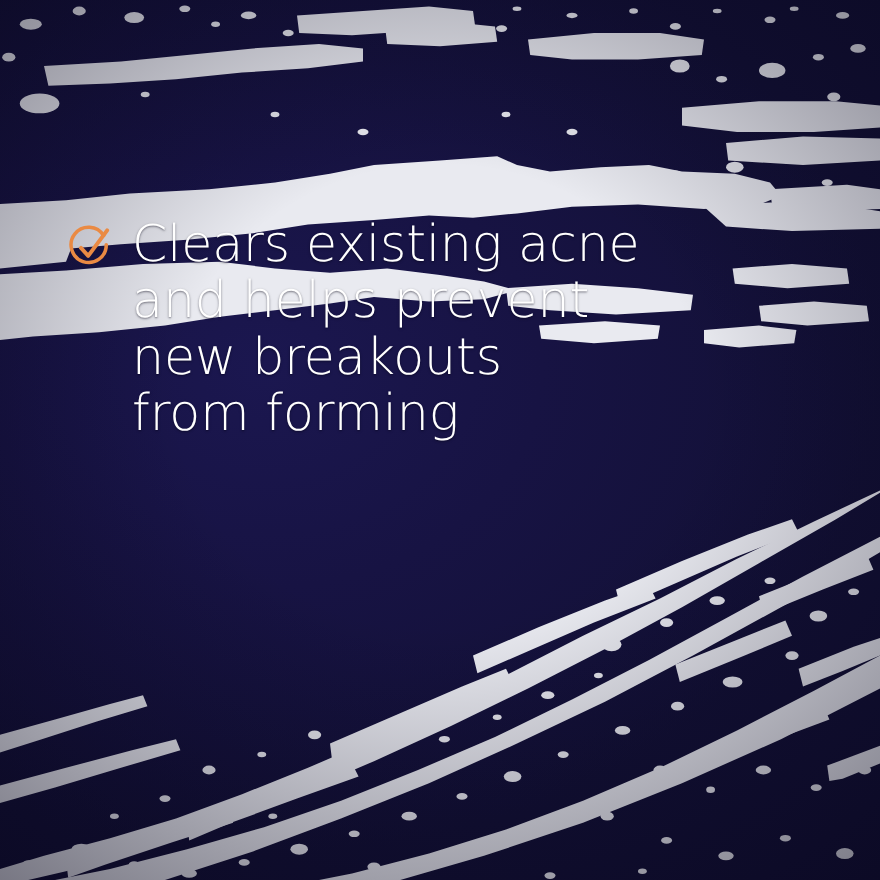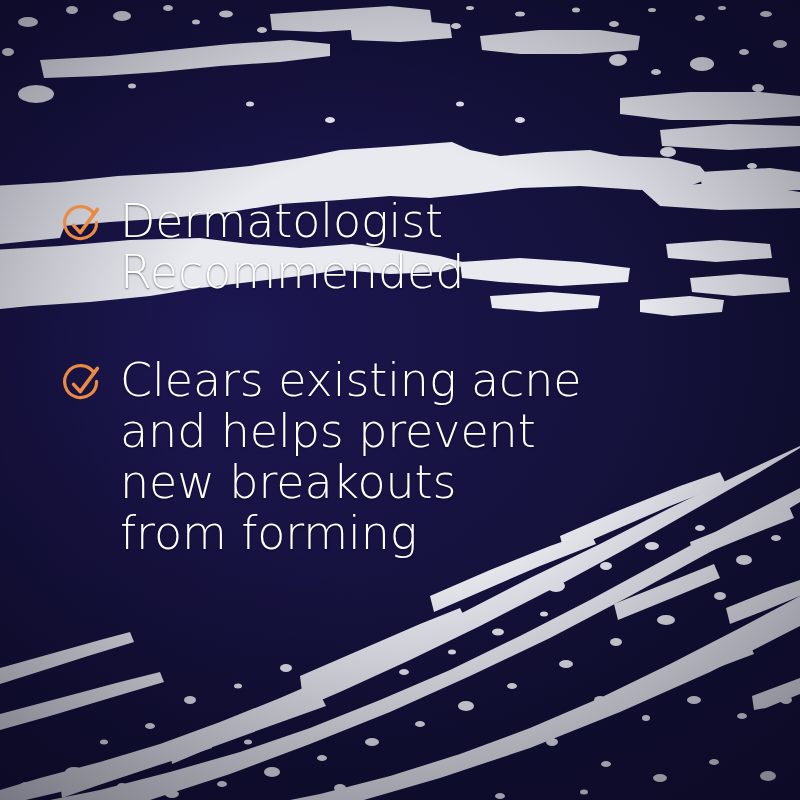"Dermatologist" div.benefit { html: <div> <span> <svg> <path></path> <path></path> </svg> </span> <div>Dermatologist Recommended</div> </div> -> none }
